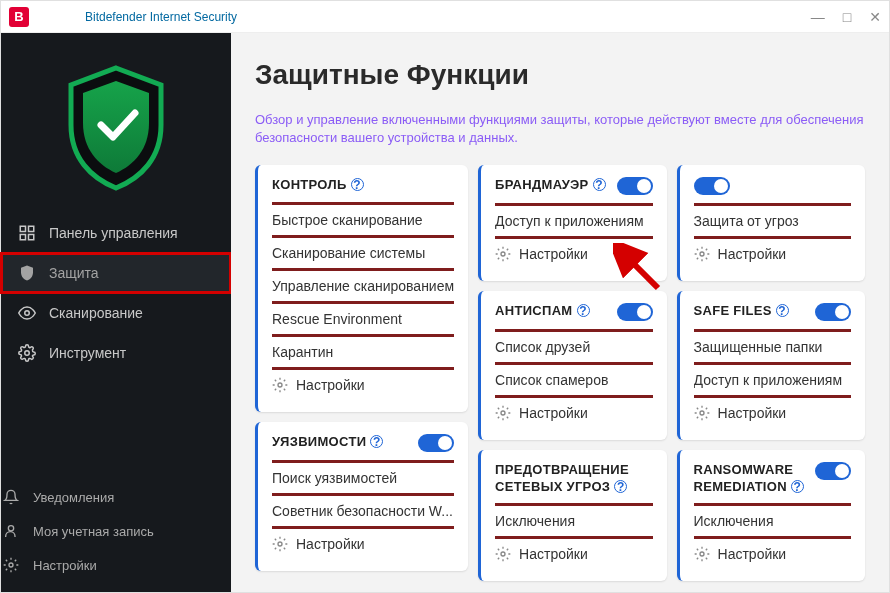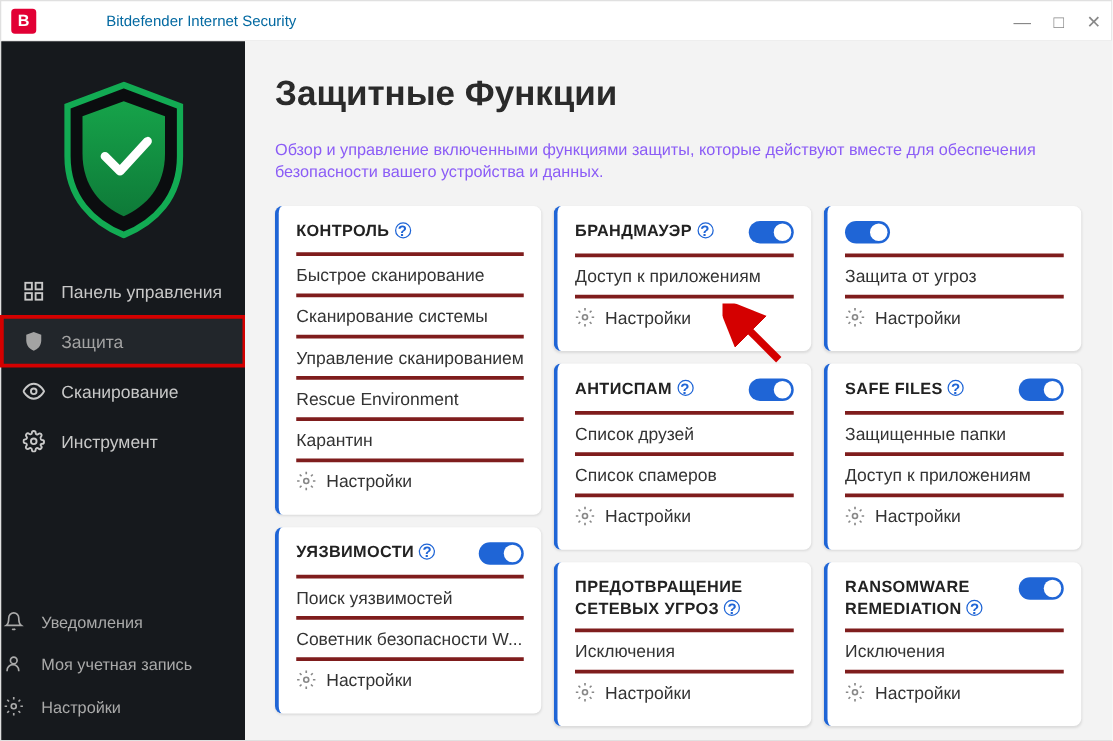"Панель управления" .sidebar { width: 195px -> 230px }
